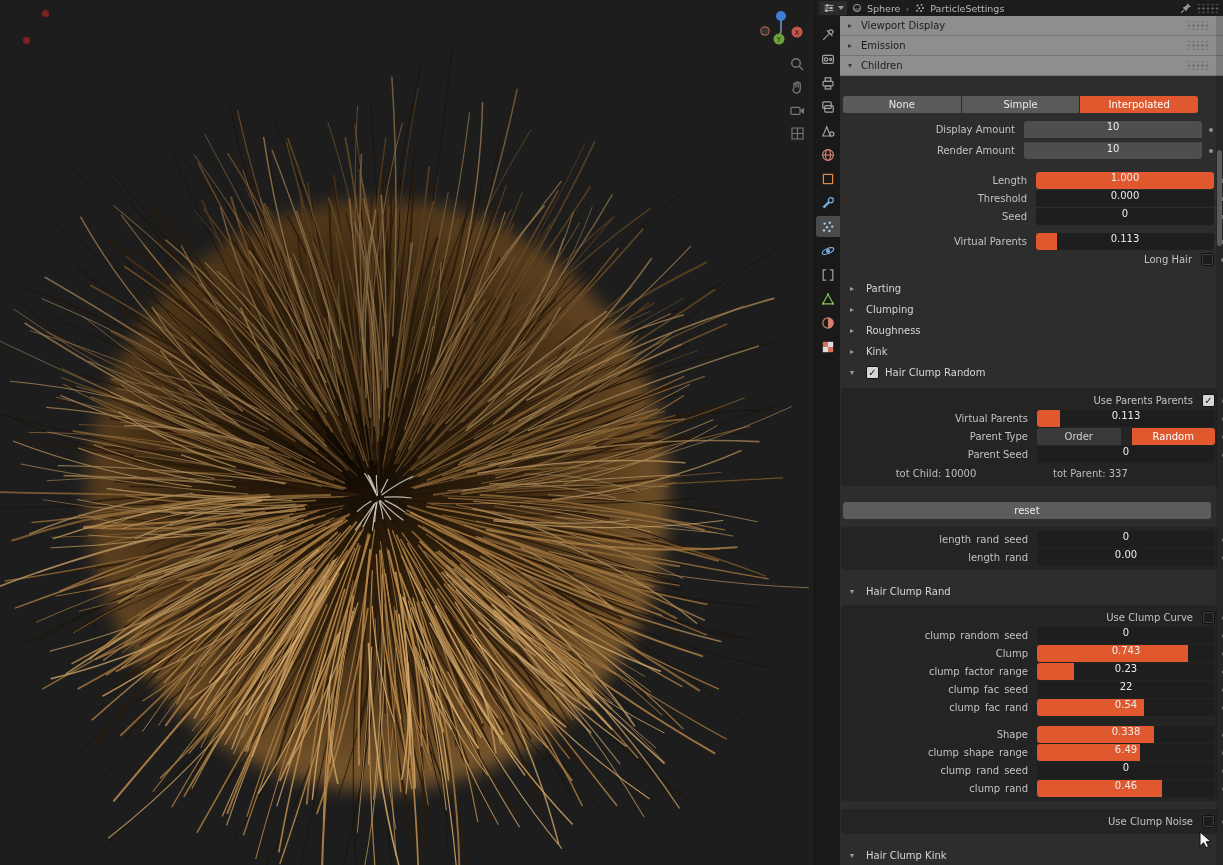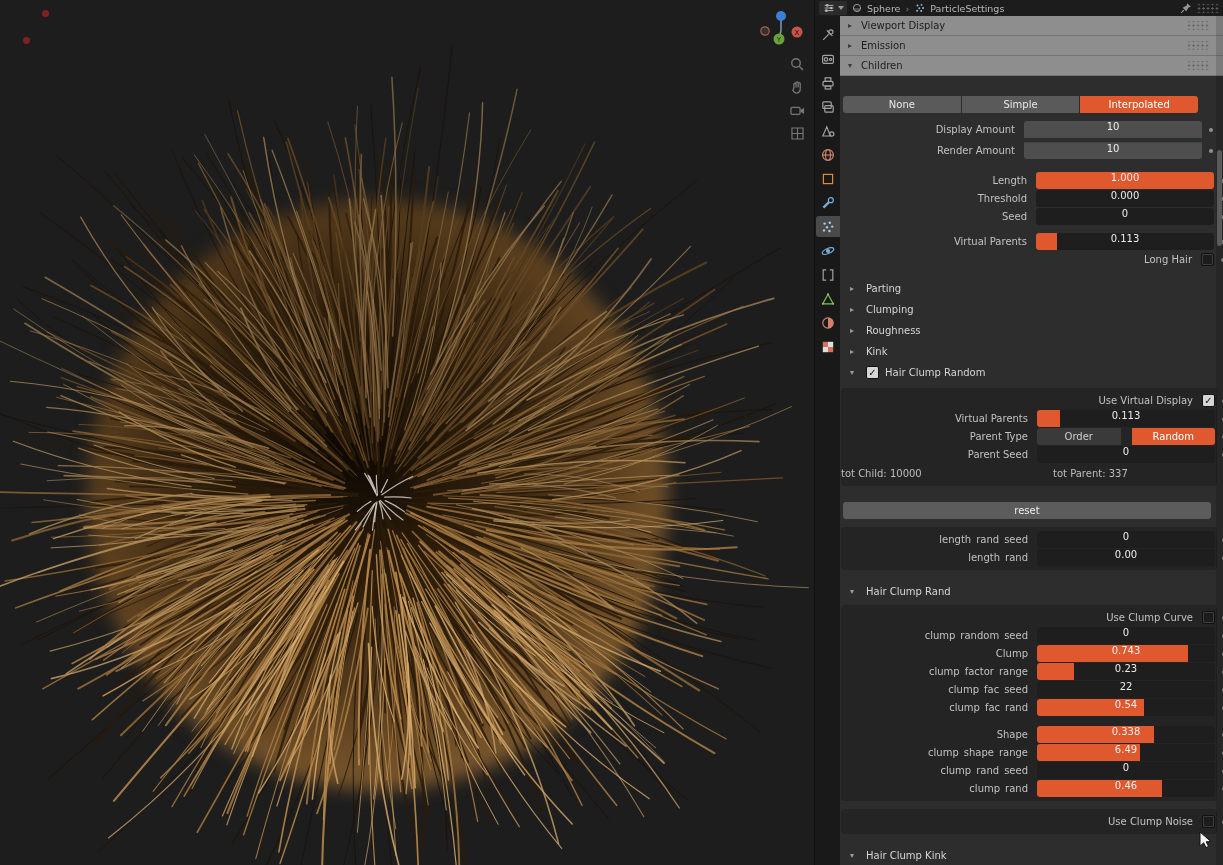"Use Virtual Display" div.lbl { text: Virtual Display -> Parents Parents }
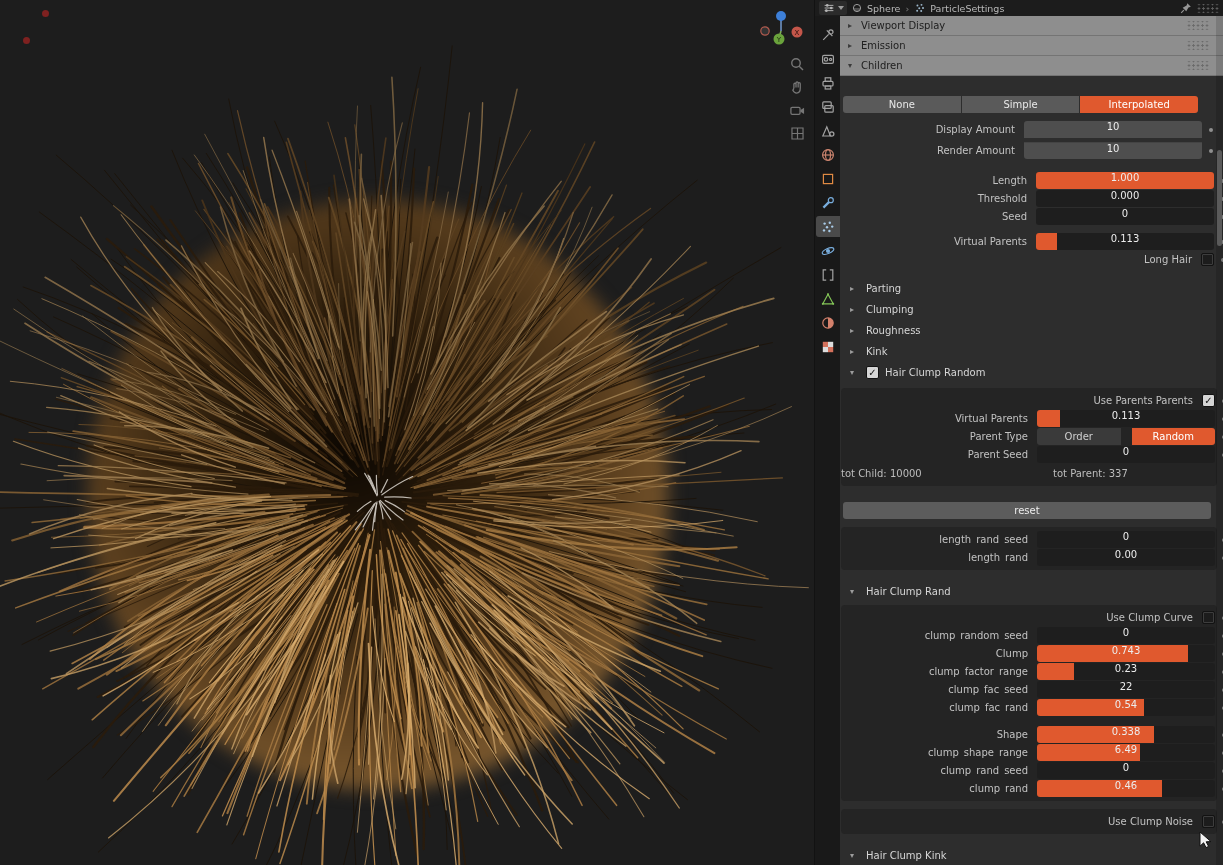"tot Child: 10000" .tot1 { text-align: left -> center }
